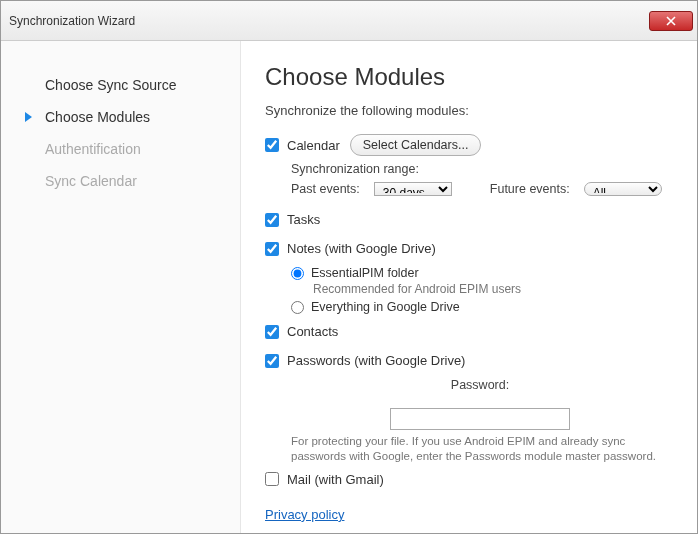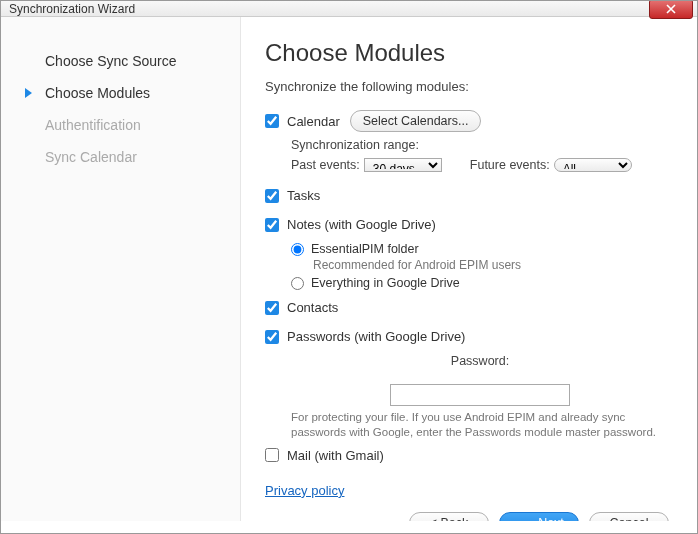"Synchronization Wizard" .titlebar { height: 16px -> 40px }
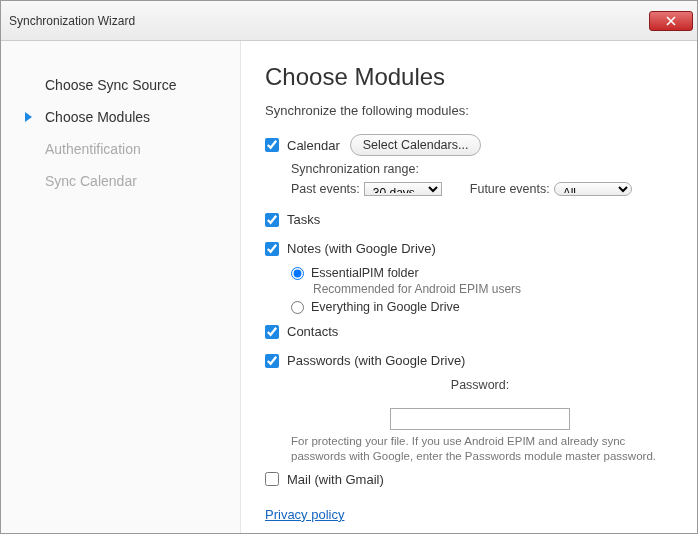"Past events:" .range-line { gap: 4px -> 14px }
